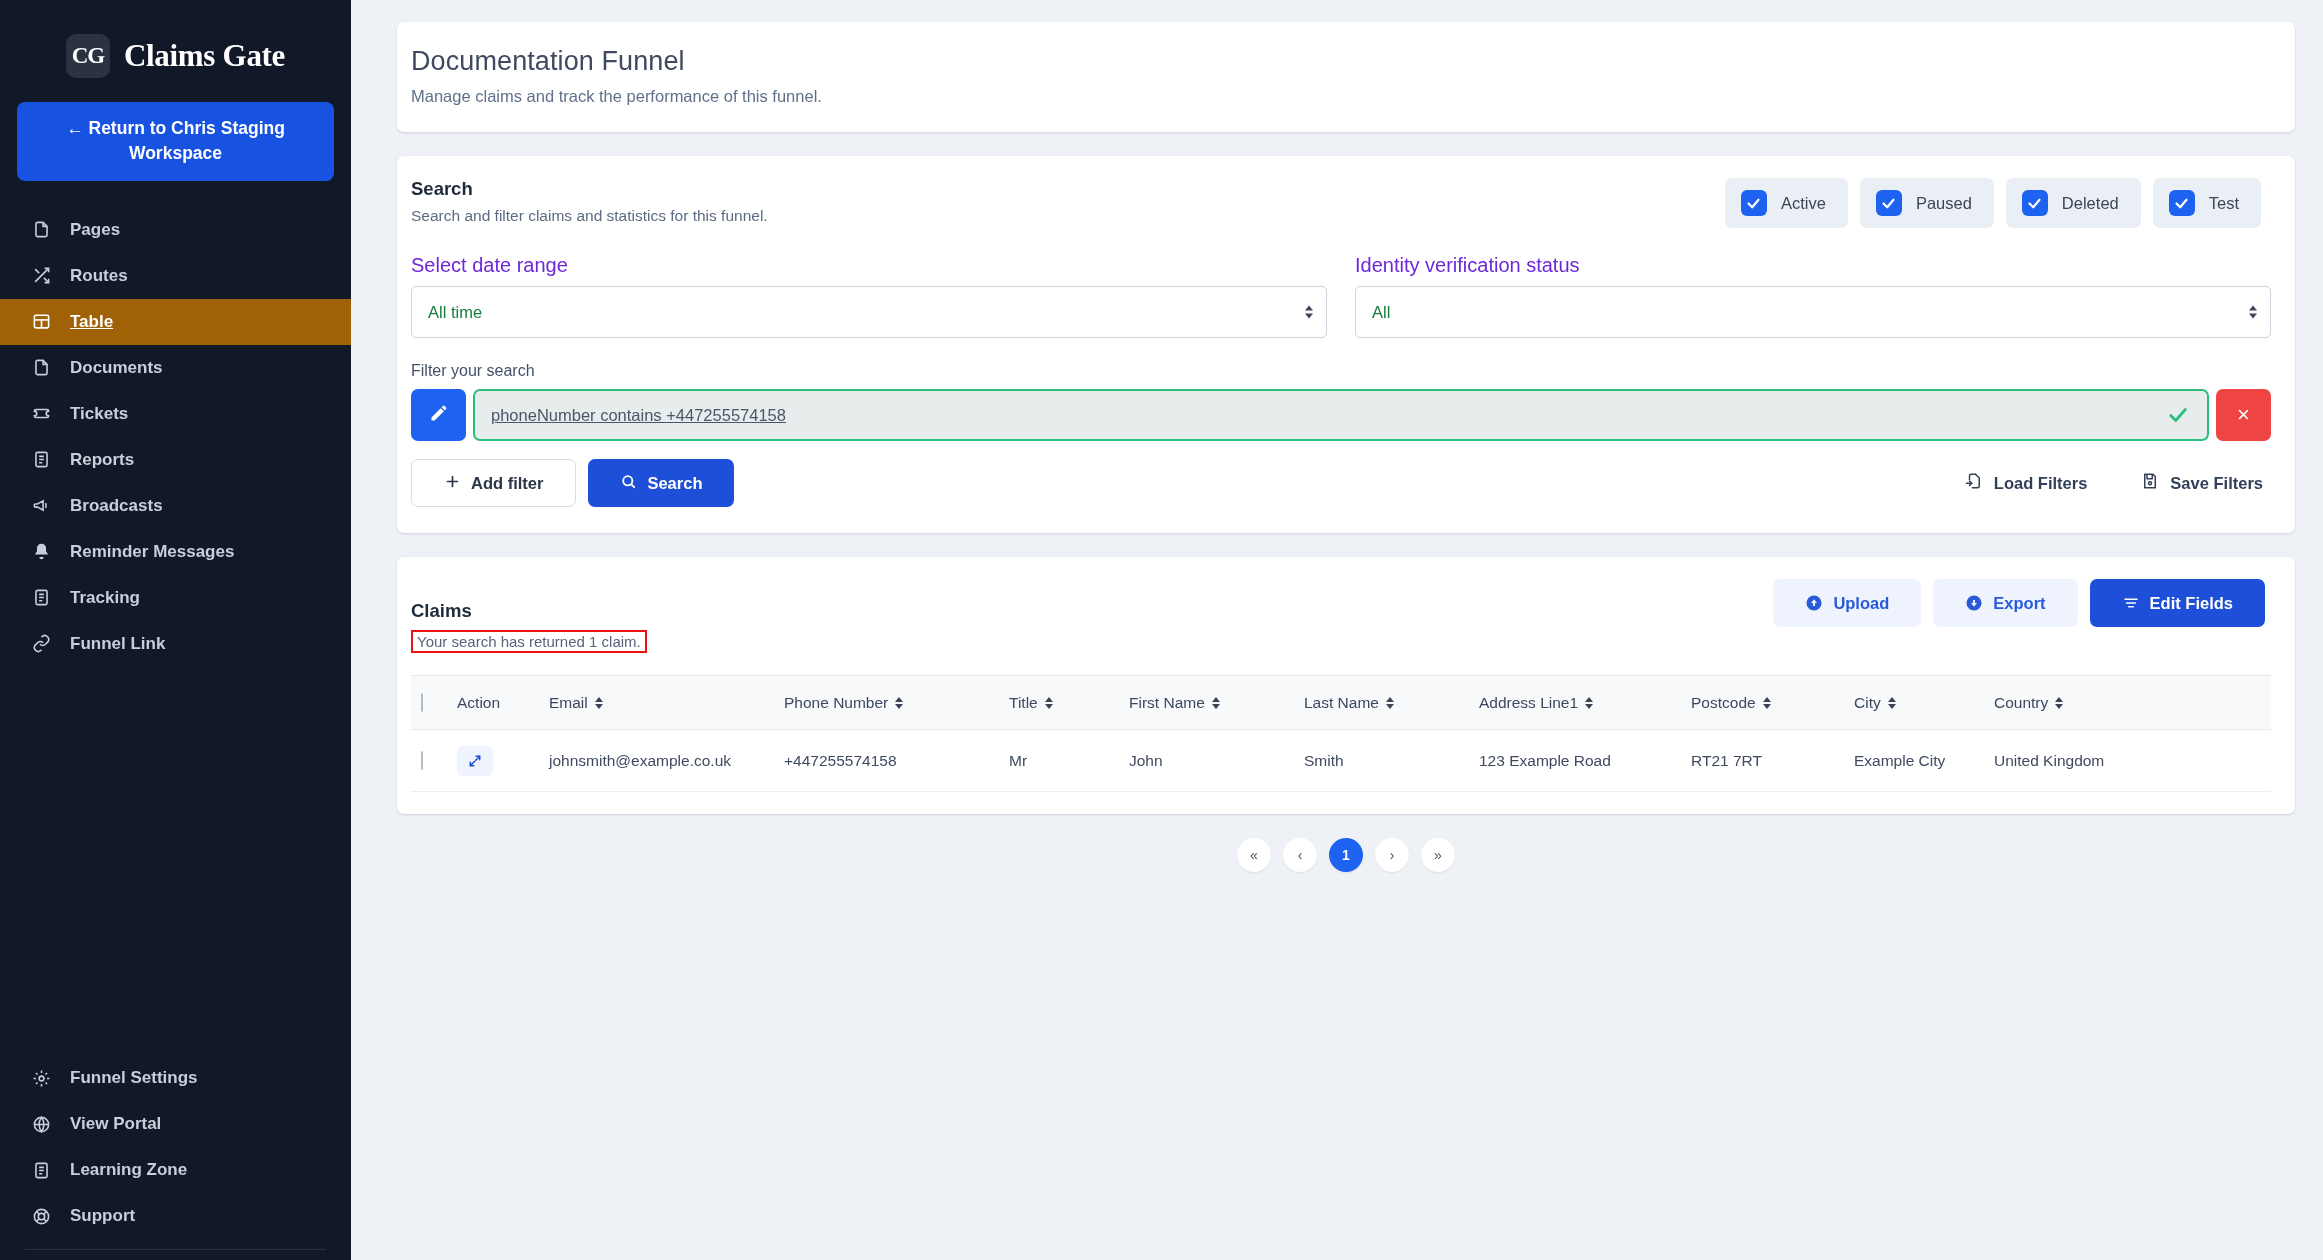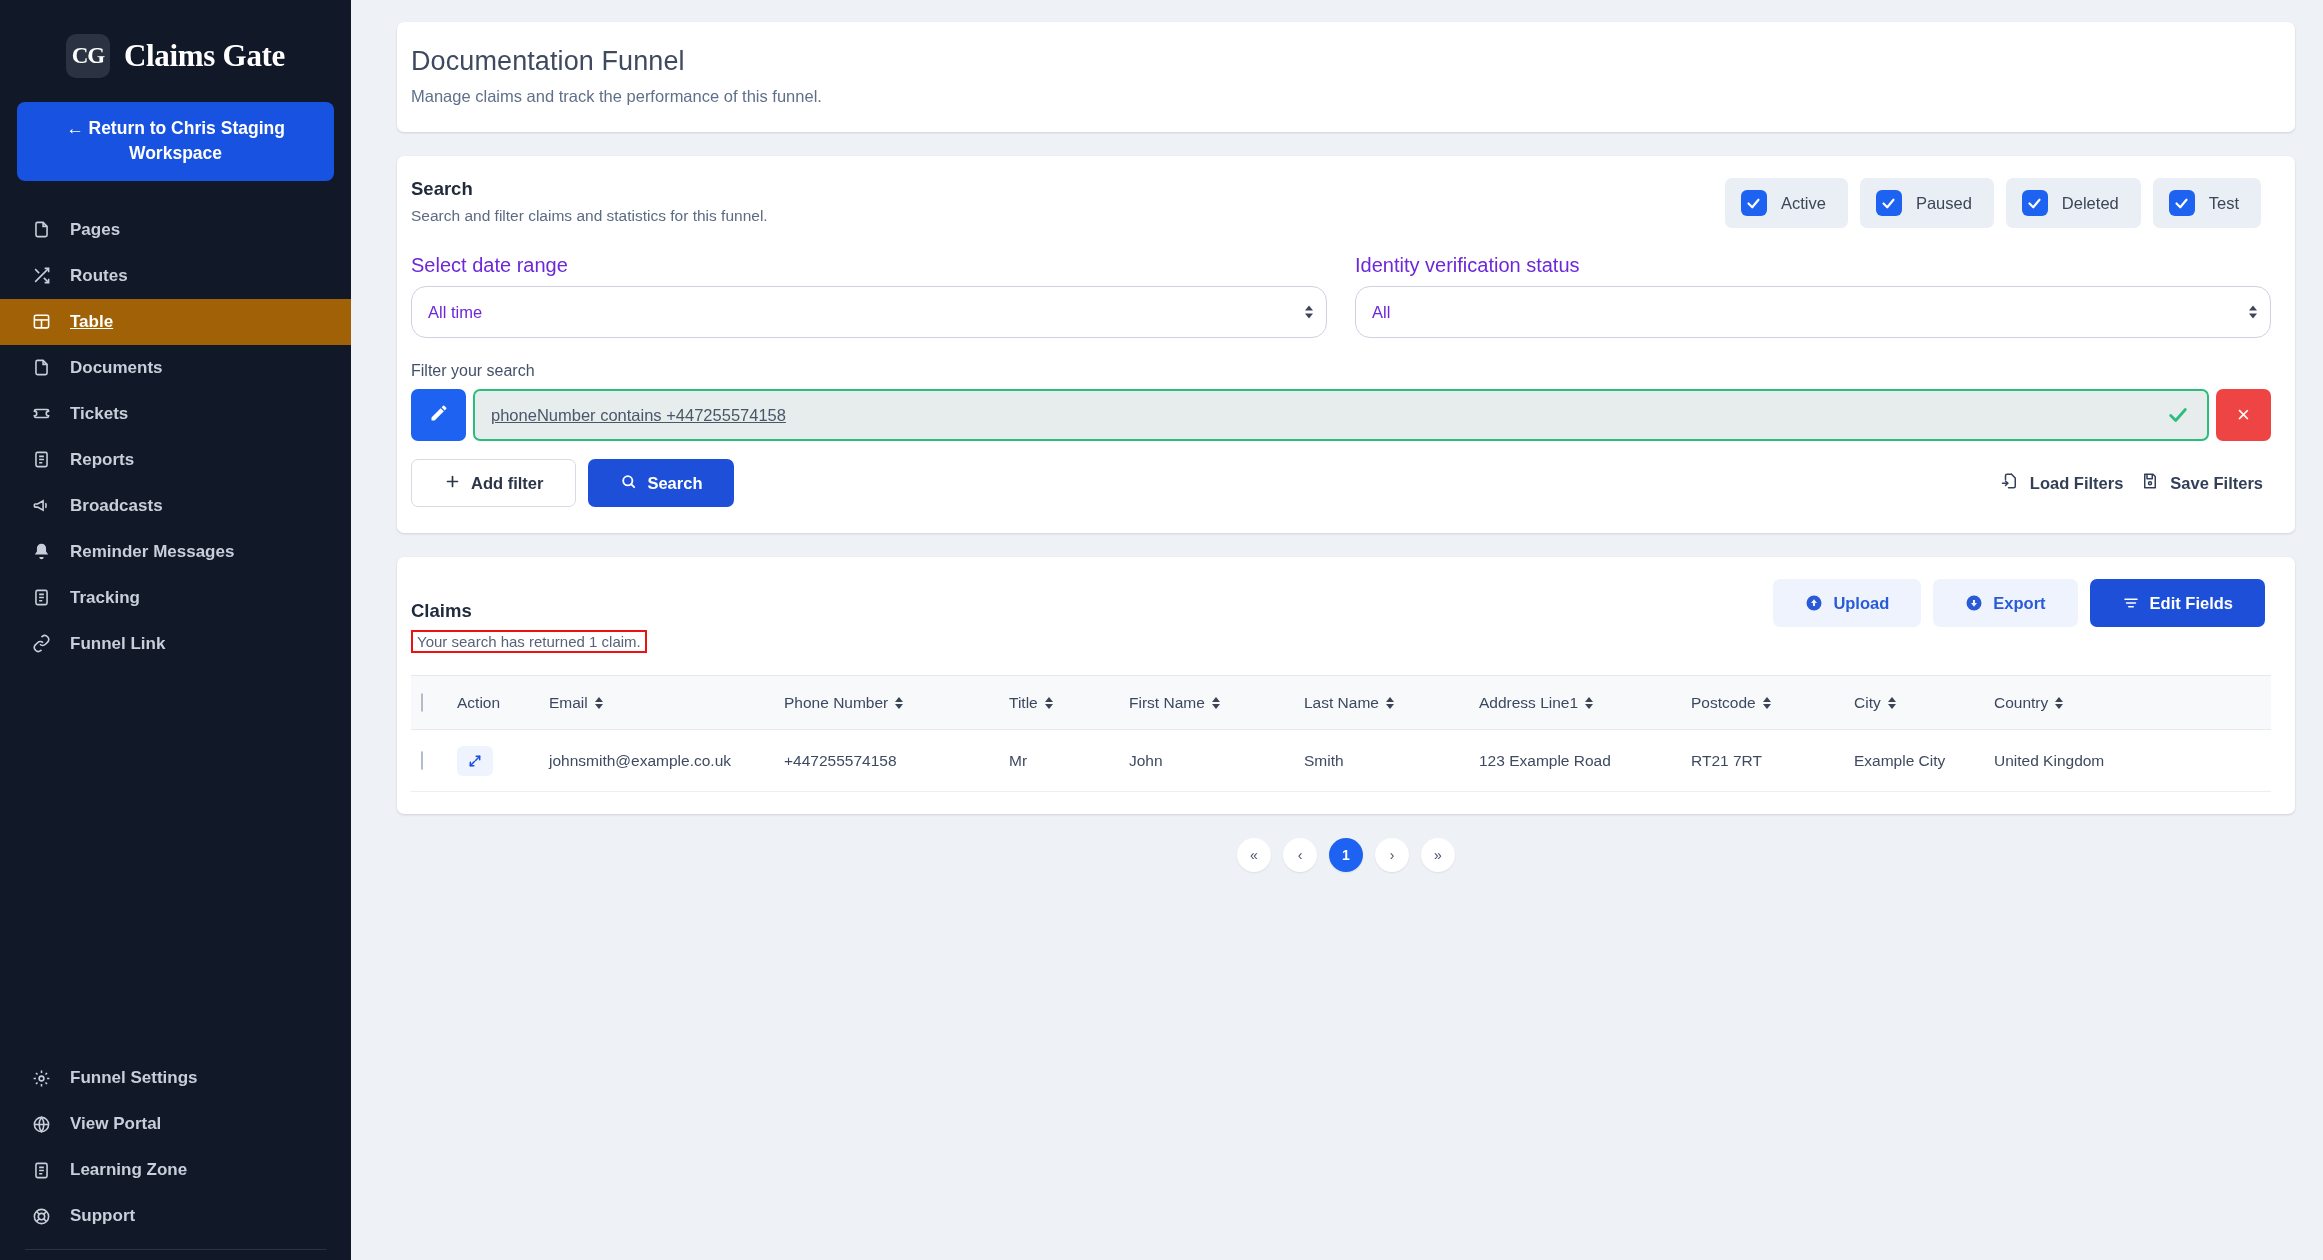"All time" .select { border-radius: 15px -> 5px; color: #6d28d9 -> #15803d }
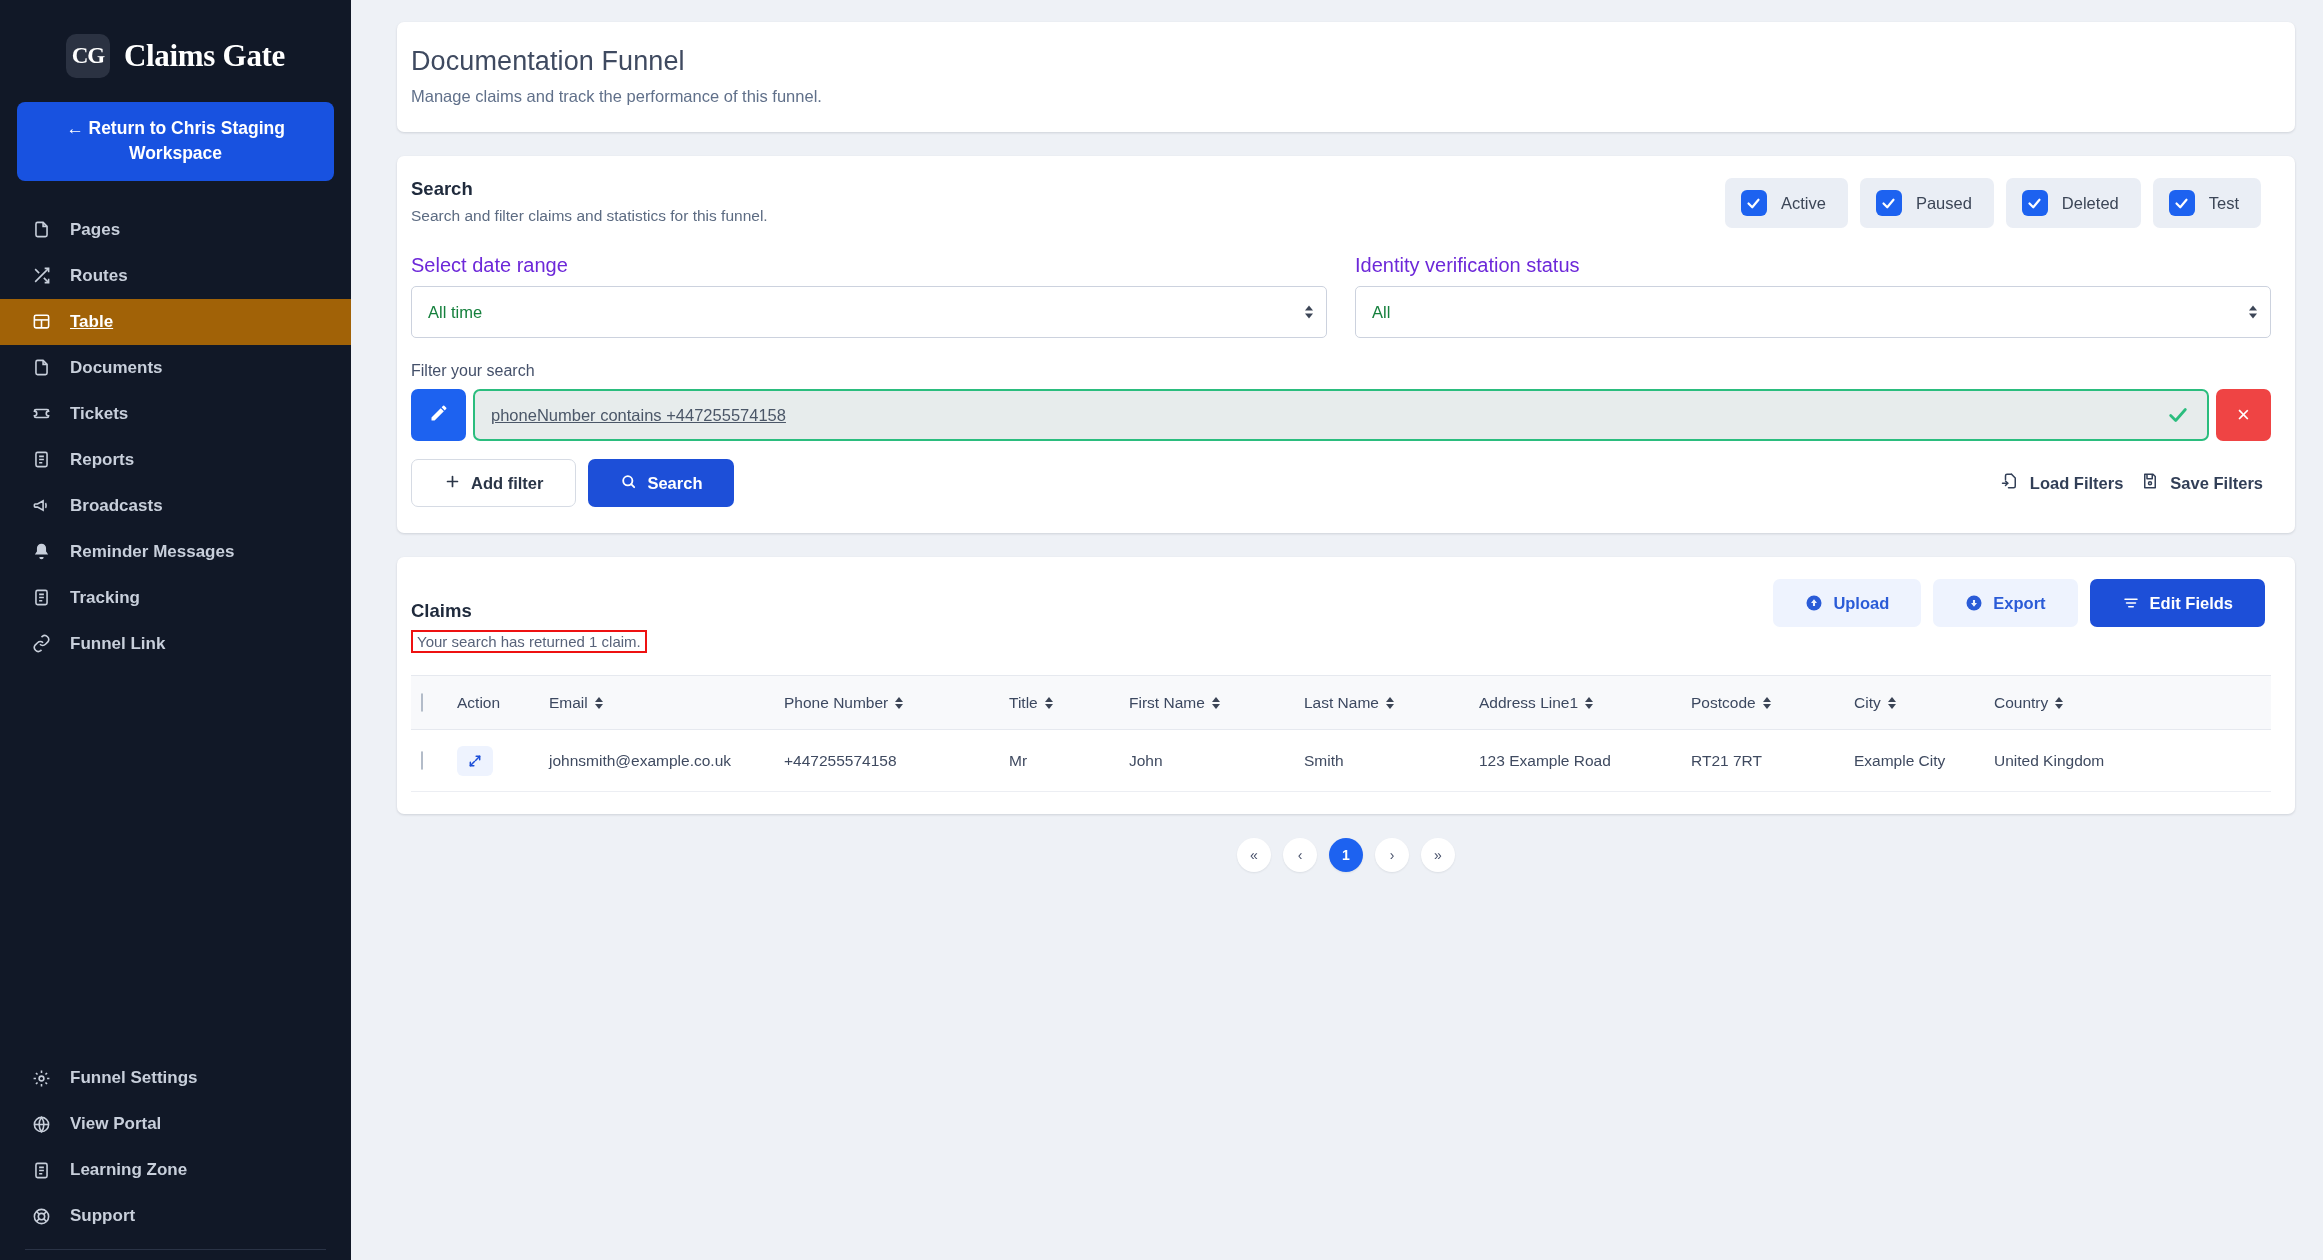"Load Filters" .right-actions { gap: 18px -> 54px }
